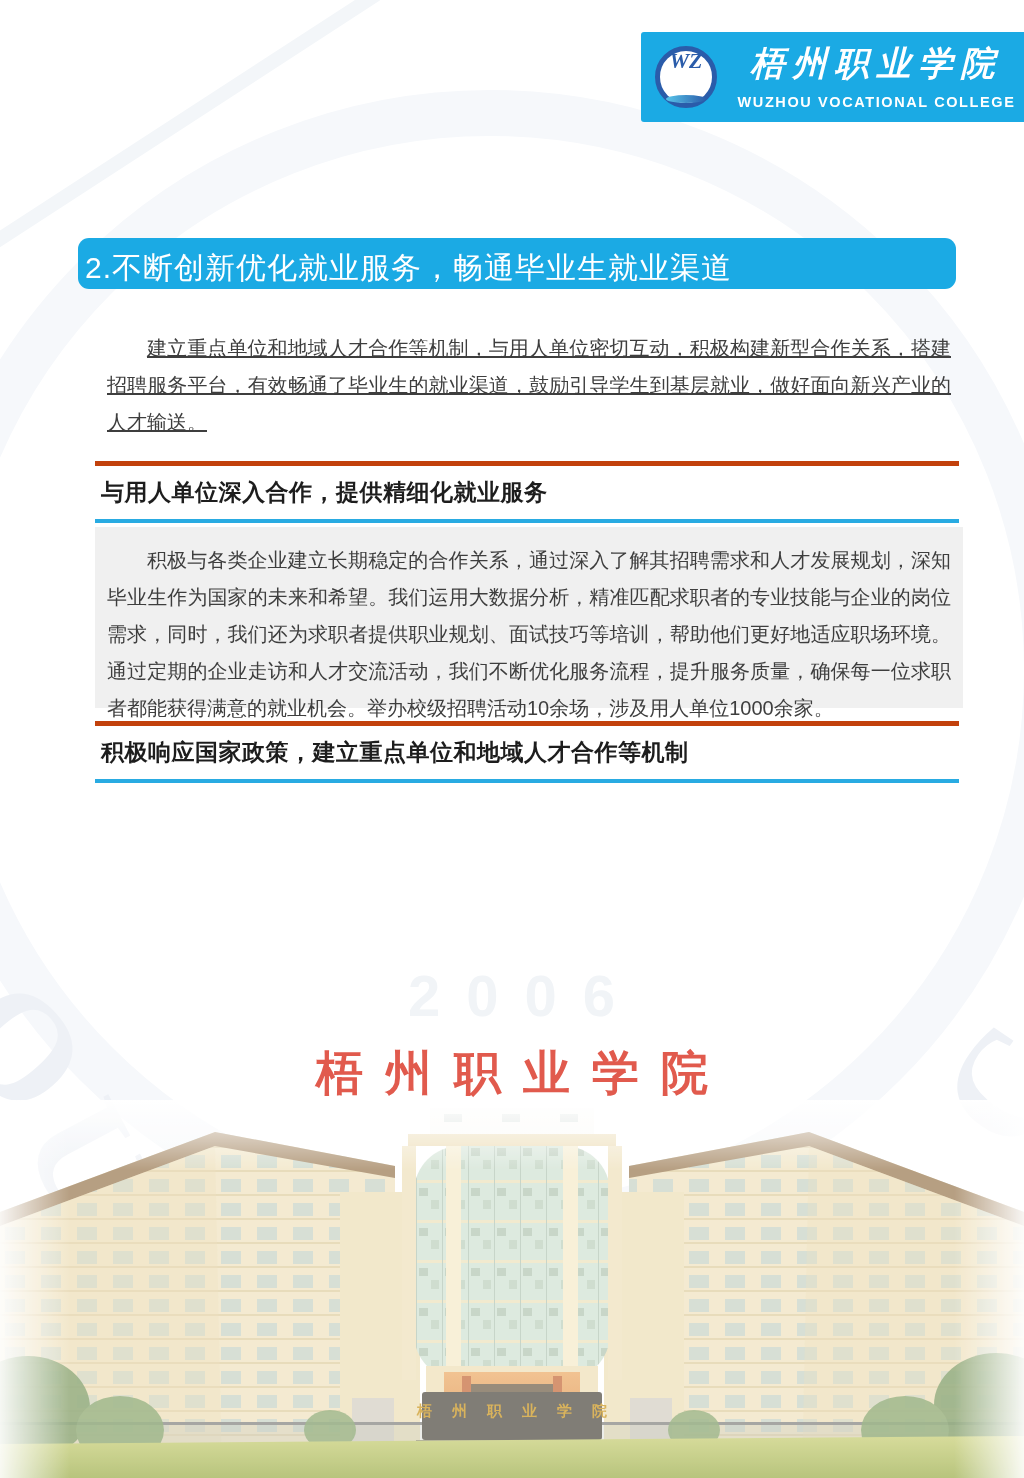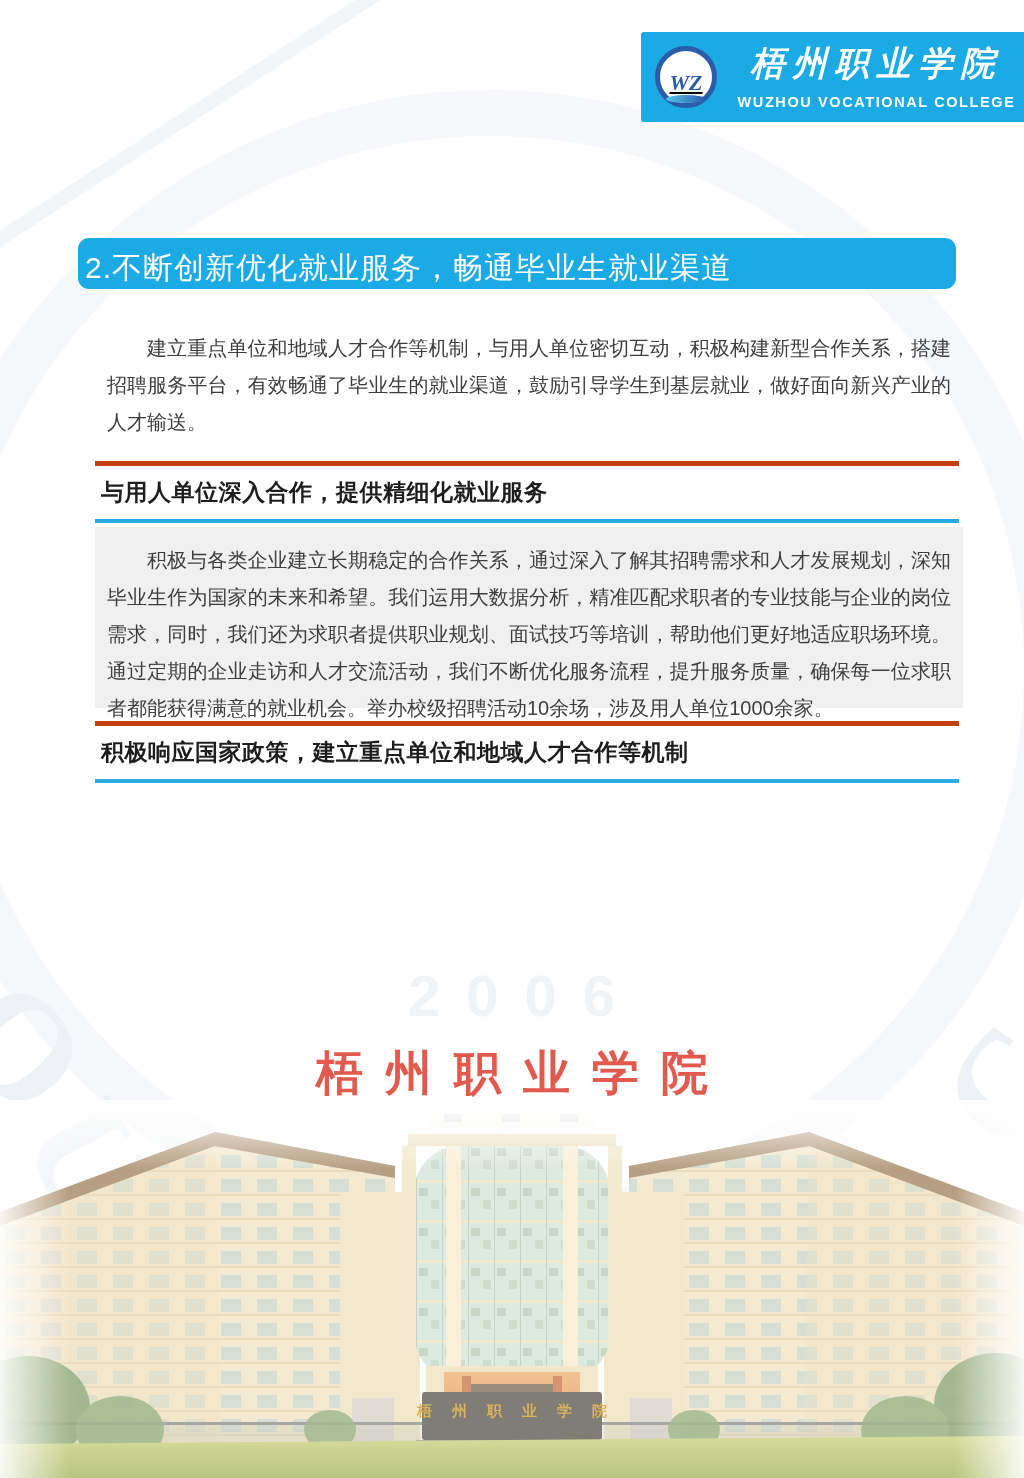"WZ" .logo { justify-content: flex-end -> space-between; text-decoration: underline -> none }
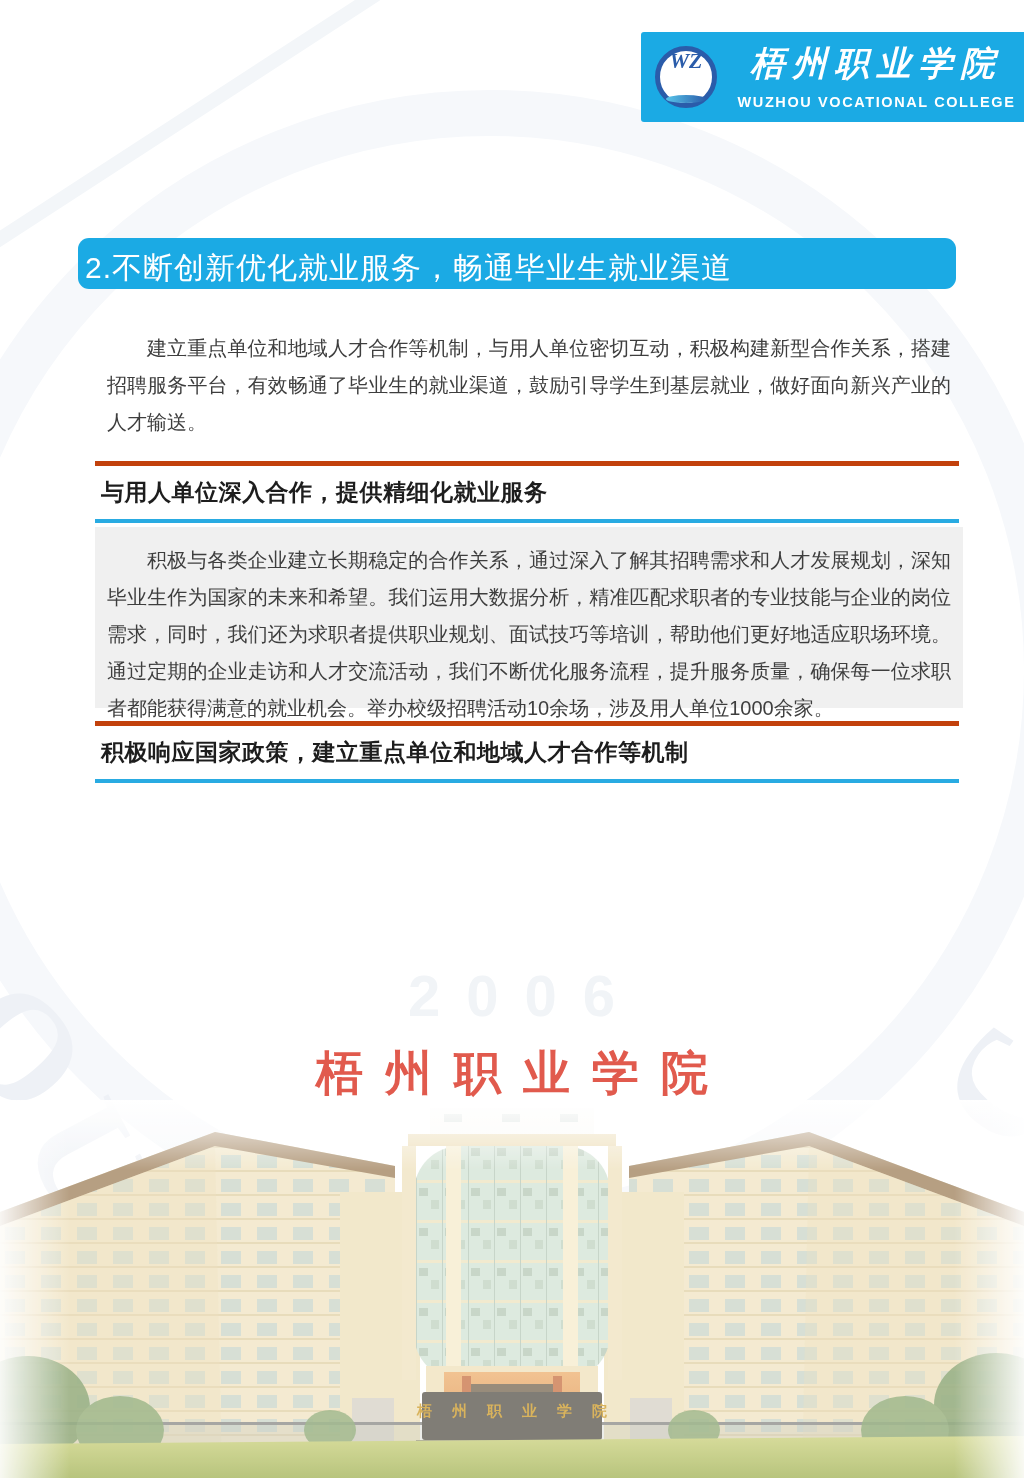"建立重点单位和地域人才合作等机制，与用人单位密切互动，积极构建新型合作关系，搭建" .intro { text-decoration: none -> underline }
